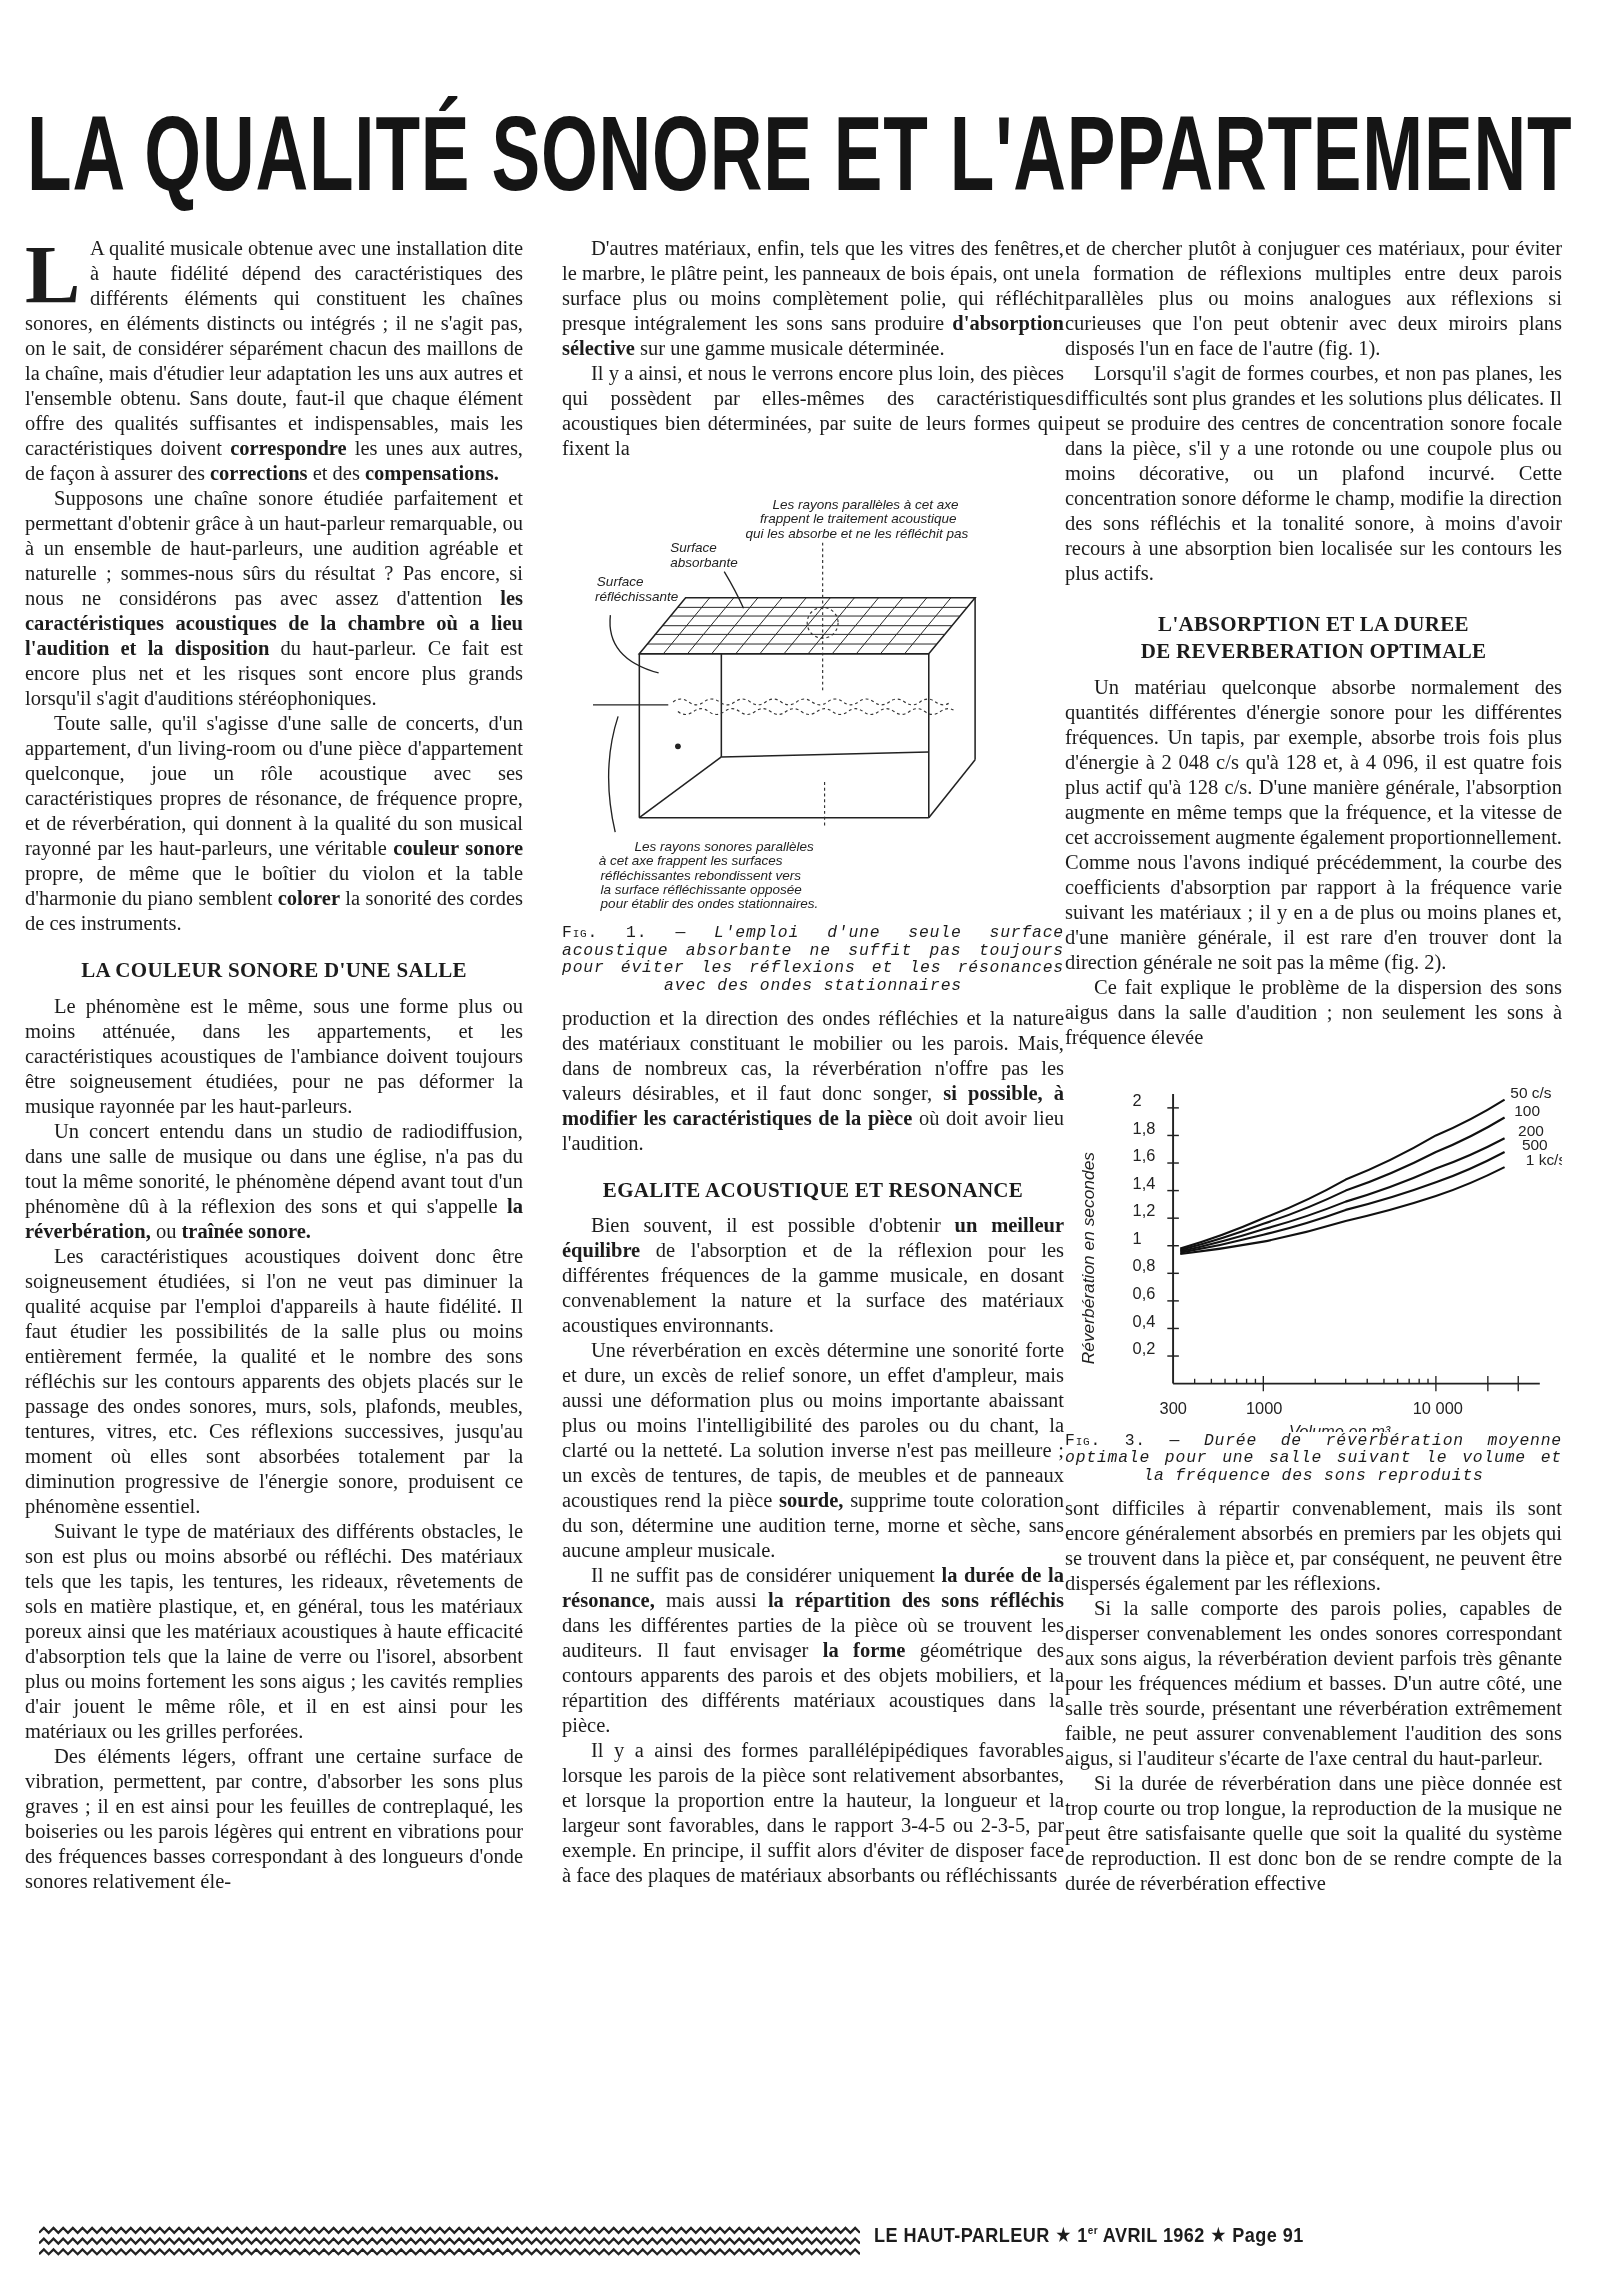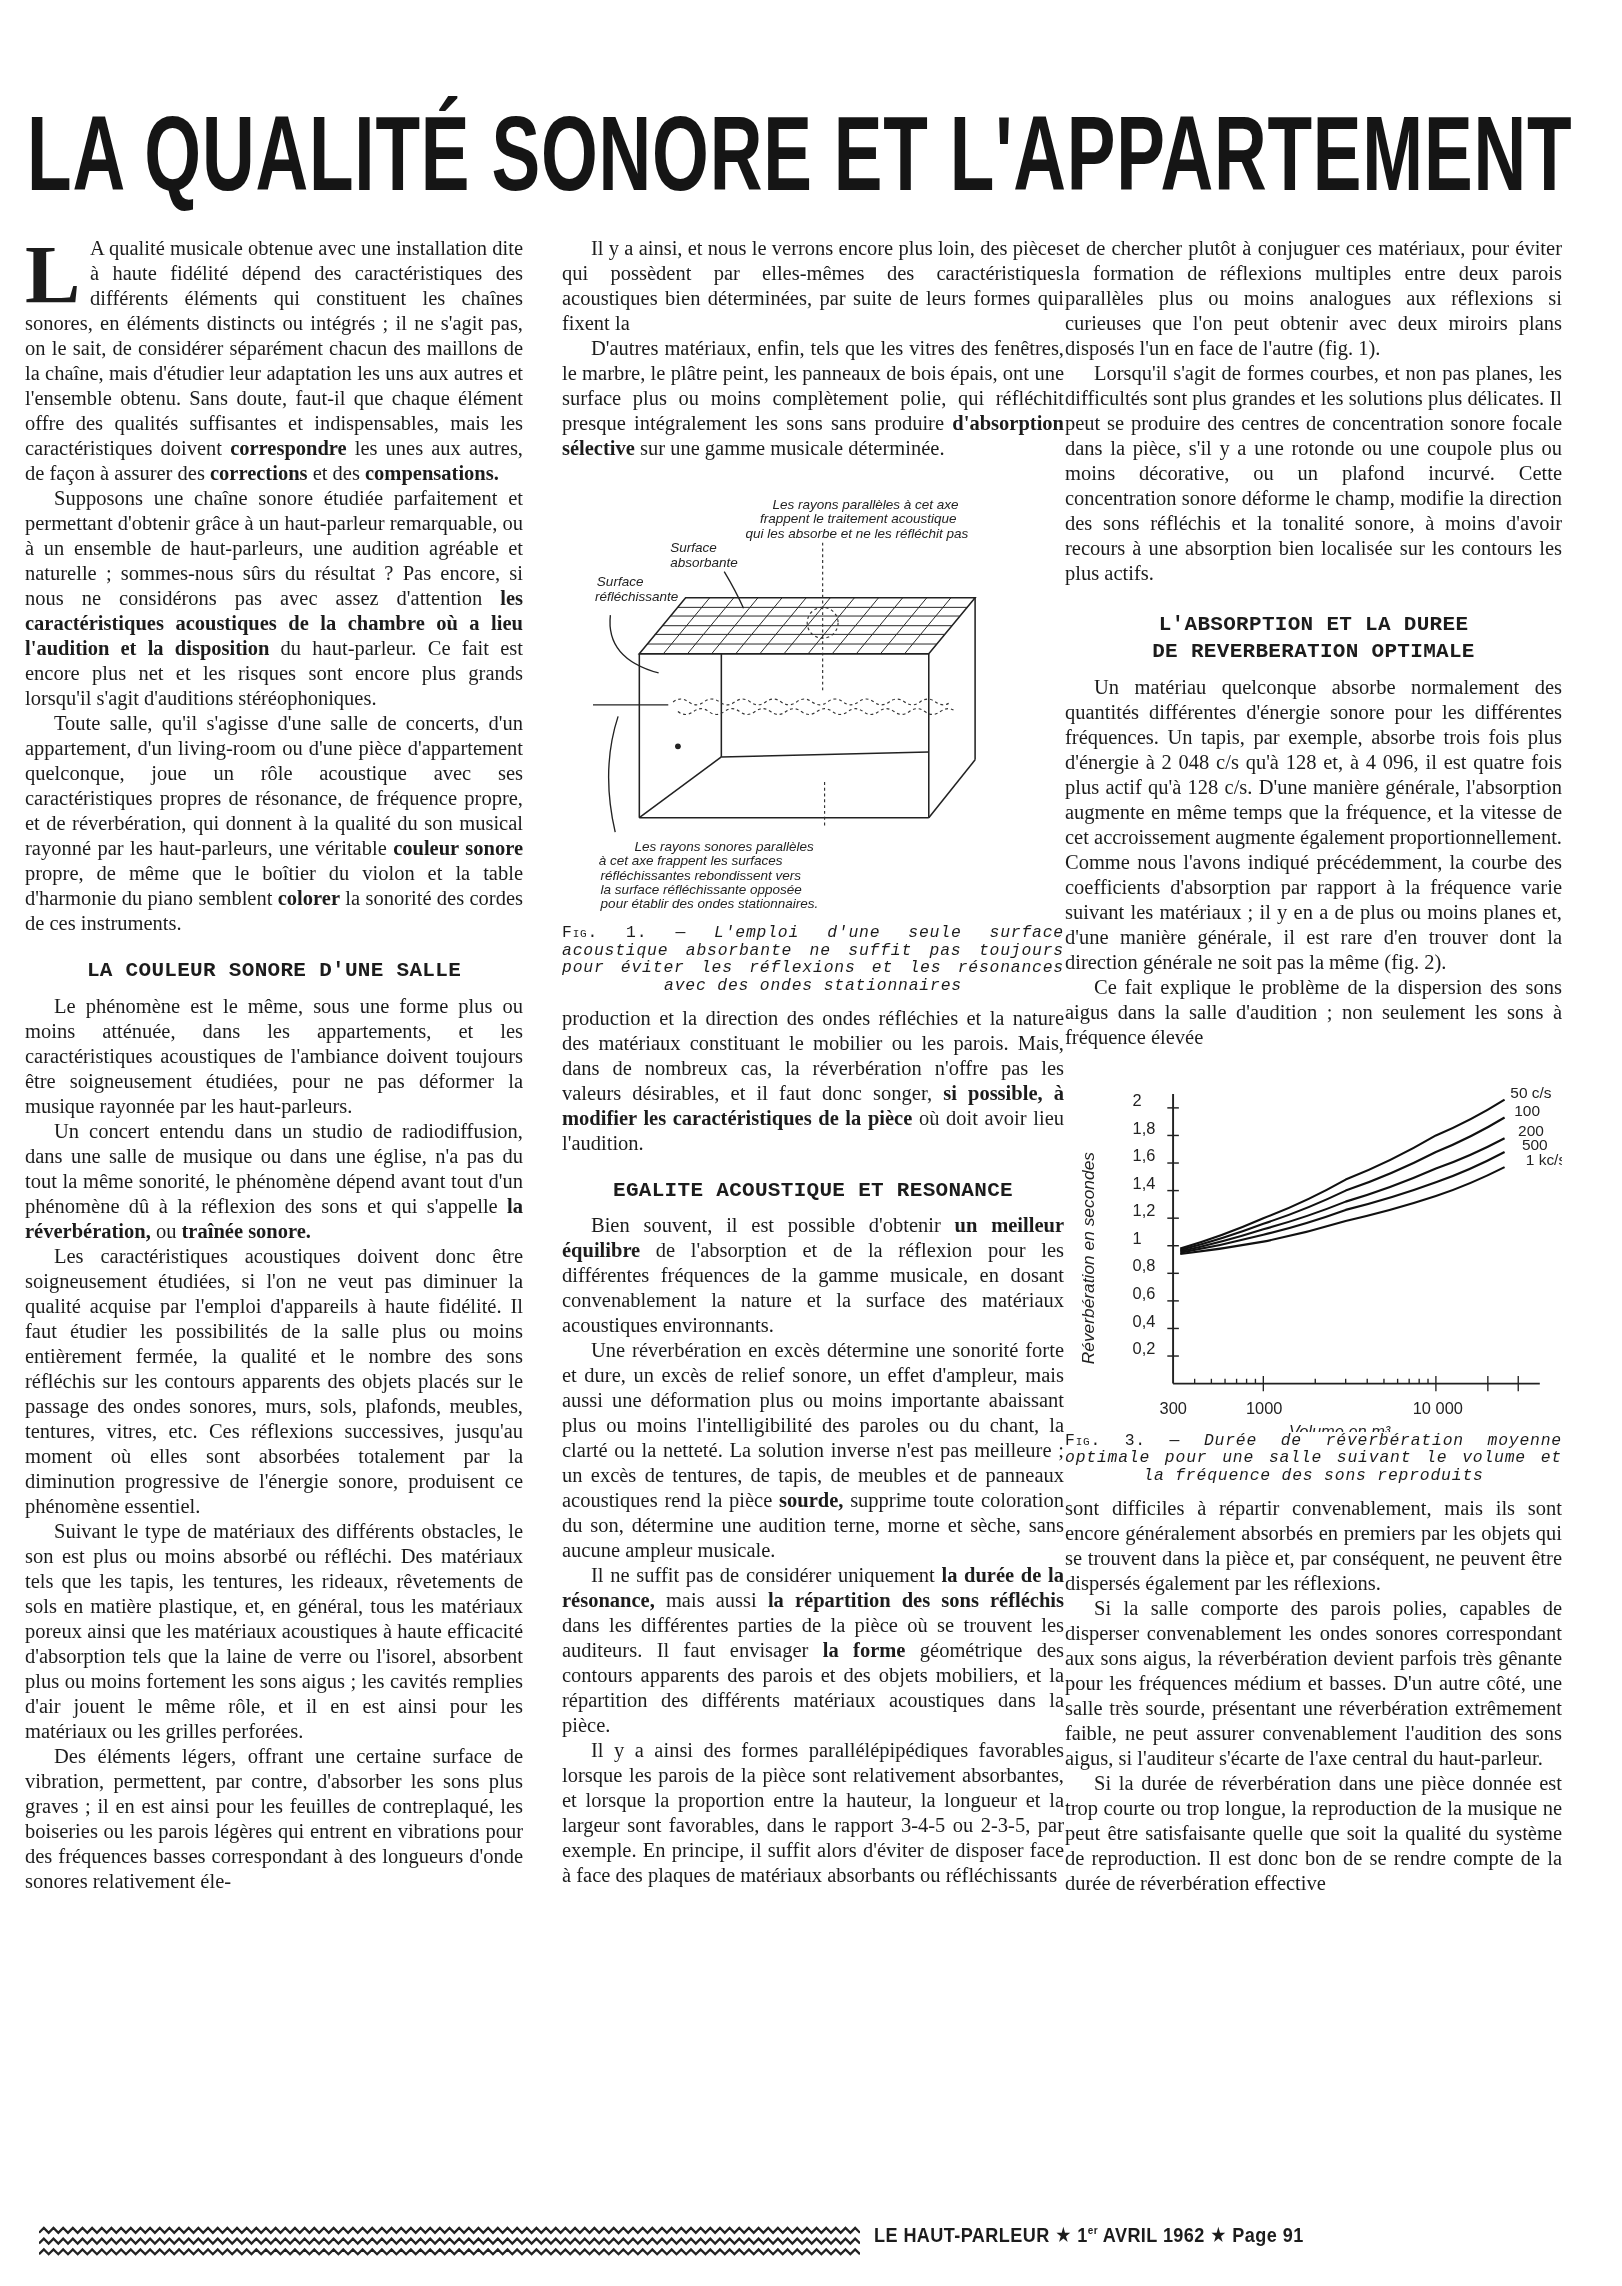"Il y a ainsi, et" p { order: before "D'autres matériaux, enfin, tels que" -> after "D'autres matériaux, enfin, tels que" }
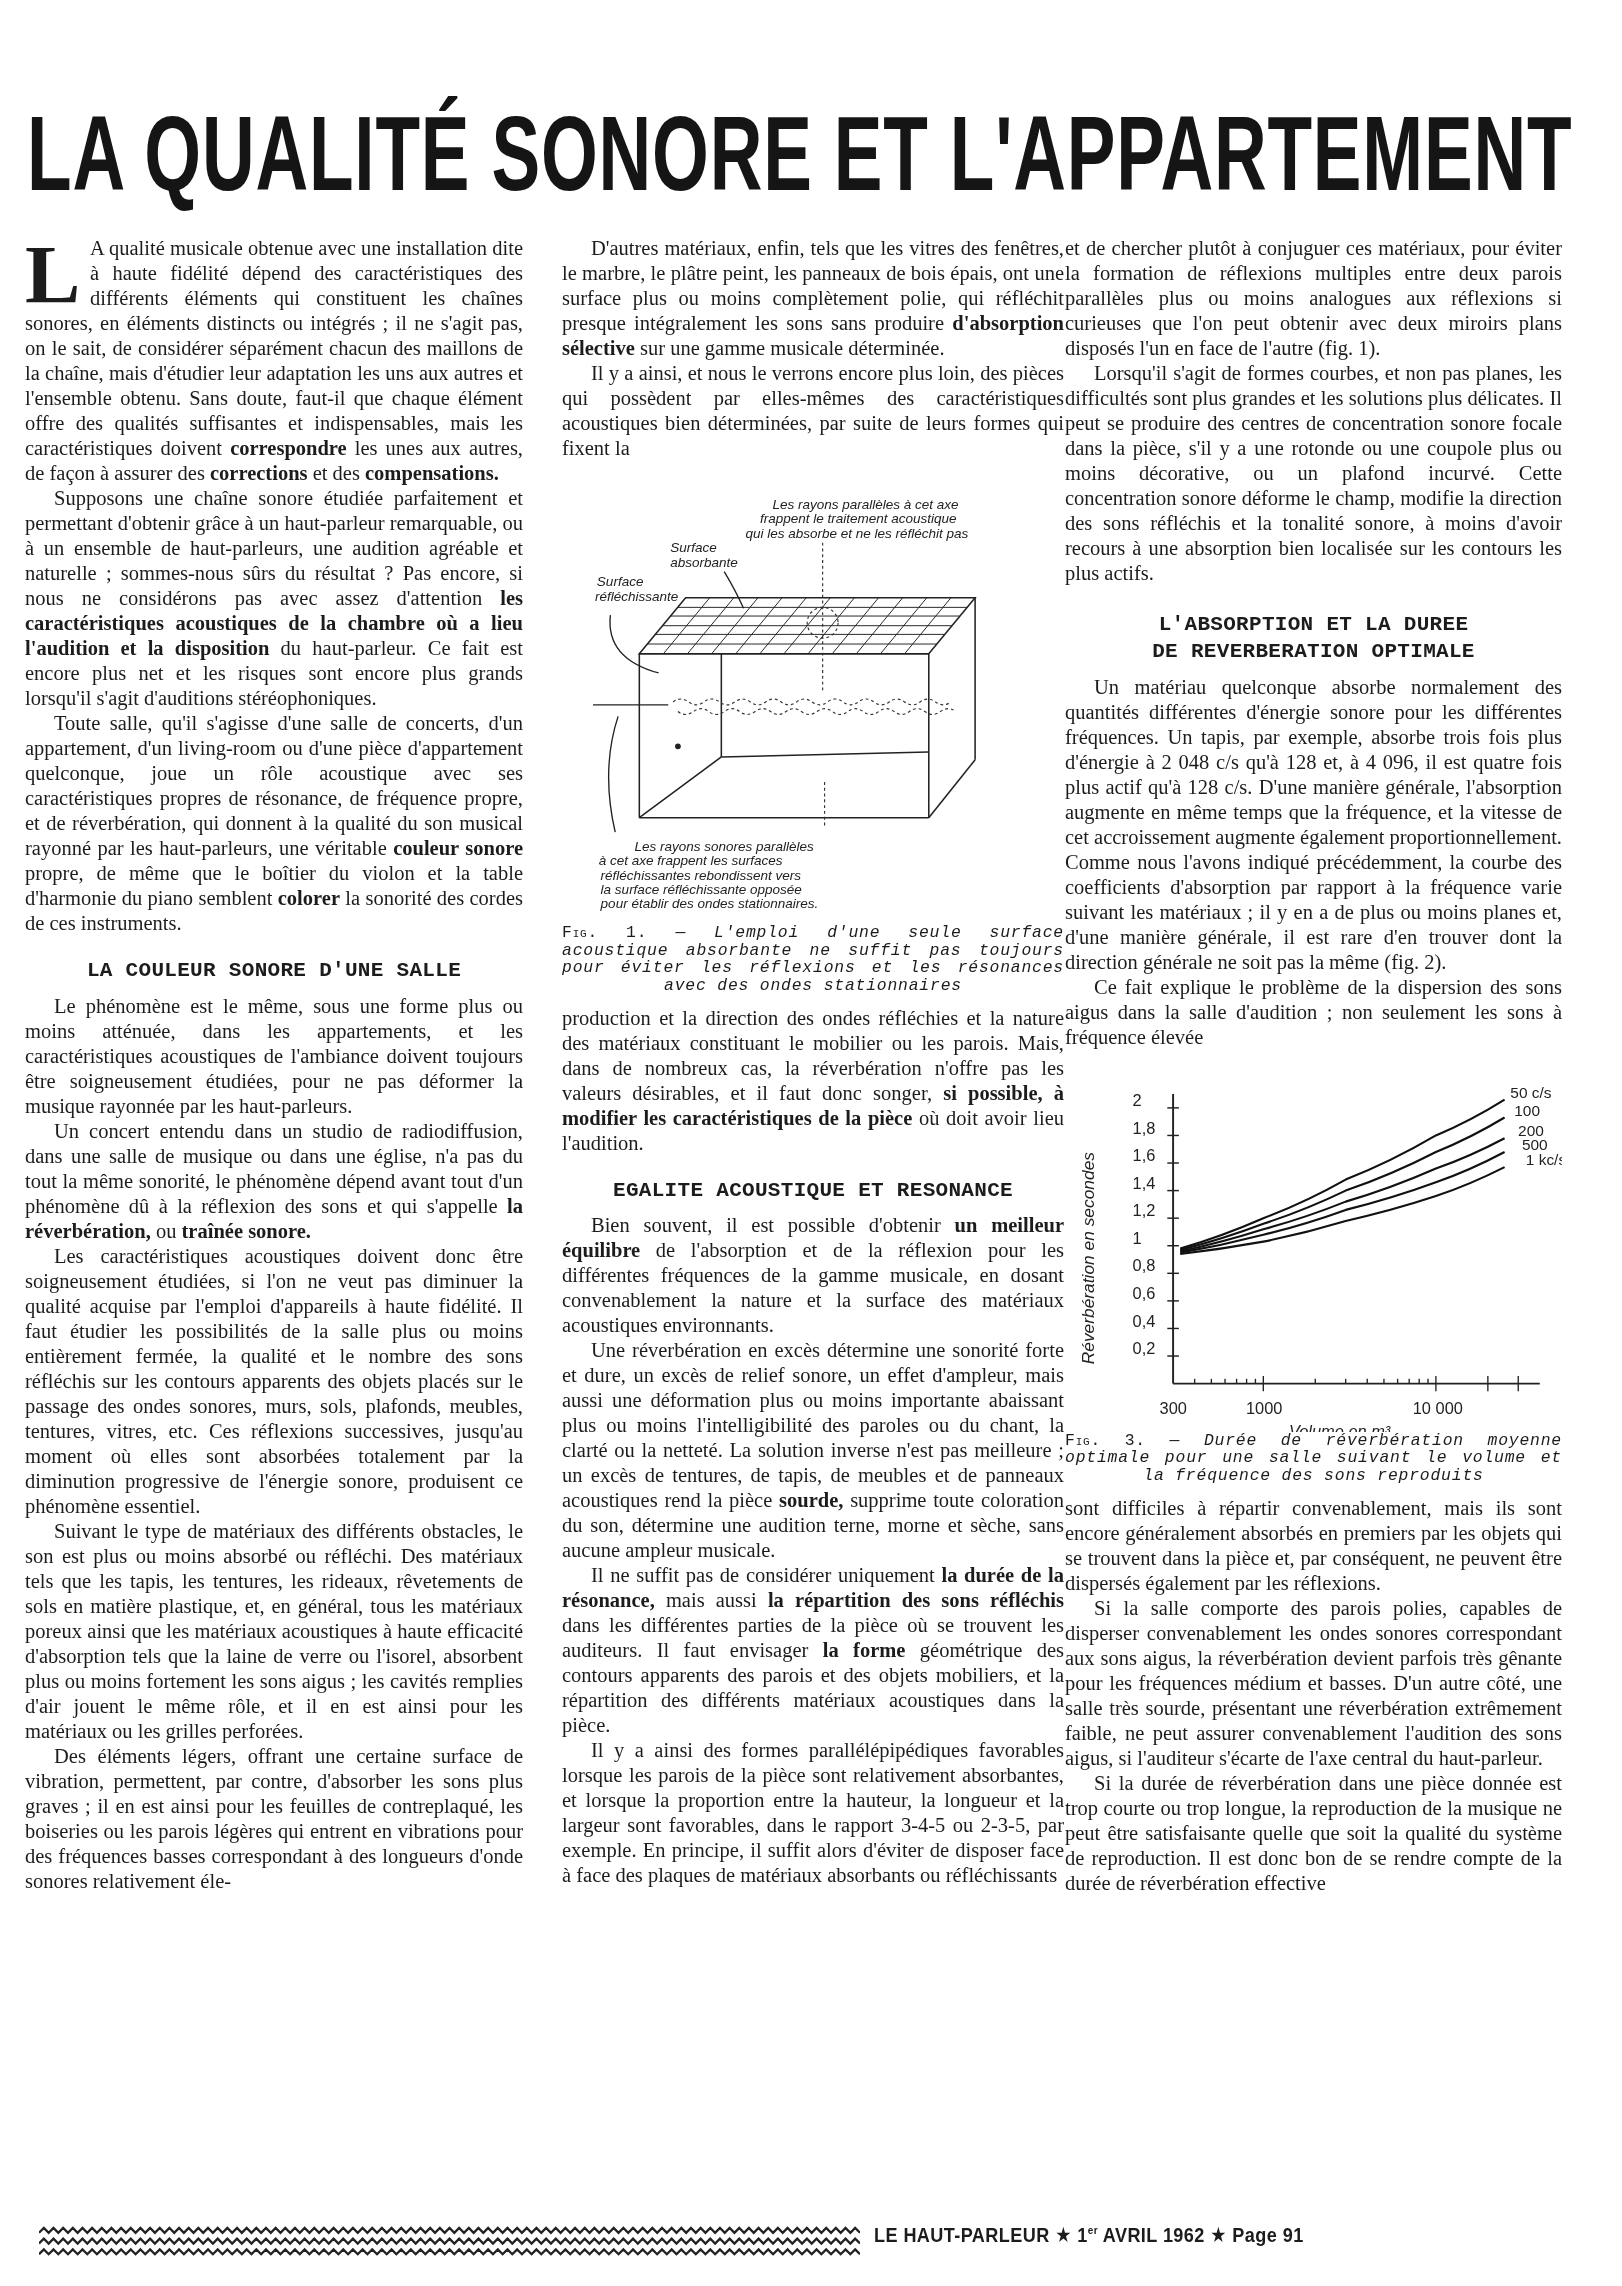"L'ABSORPTION ET LA DUREE" h2.sec { font-family: Liberation Mono, monospace -> none }
